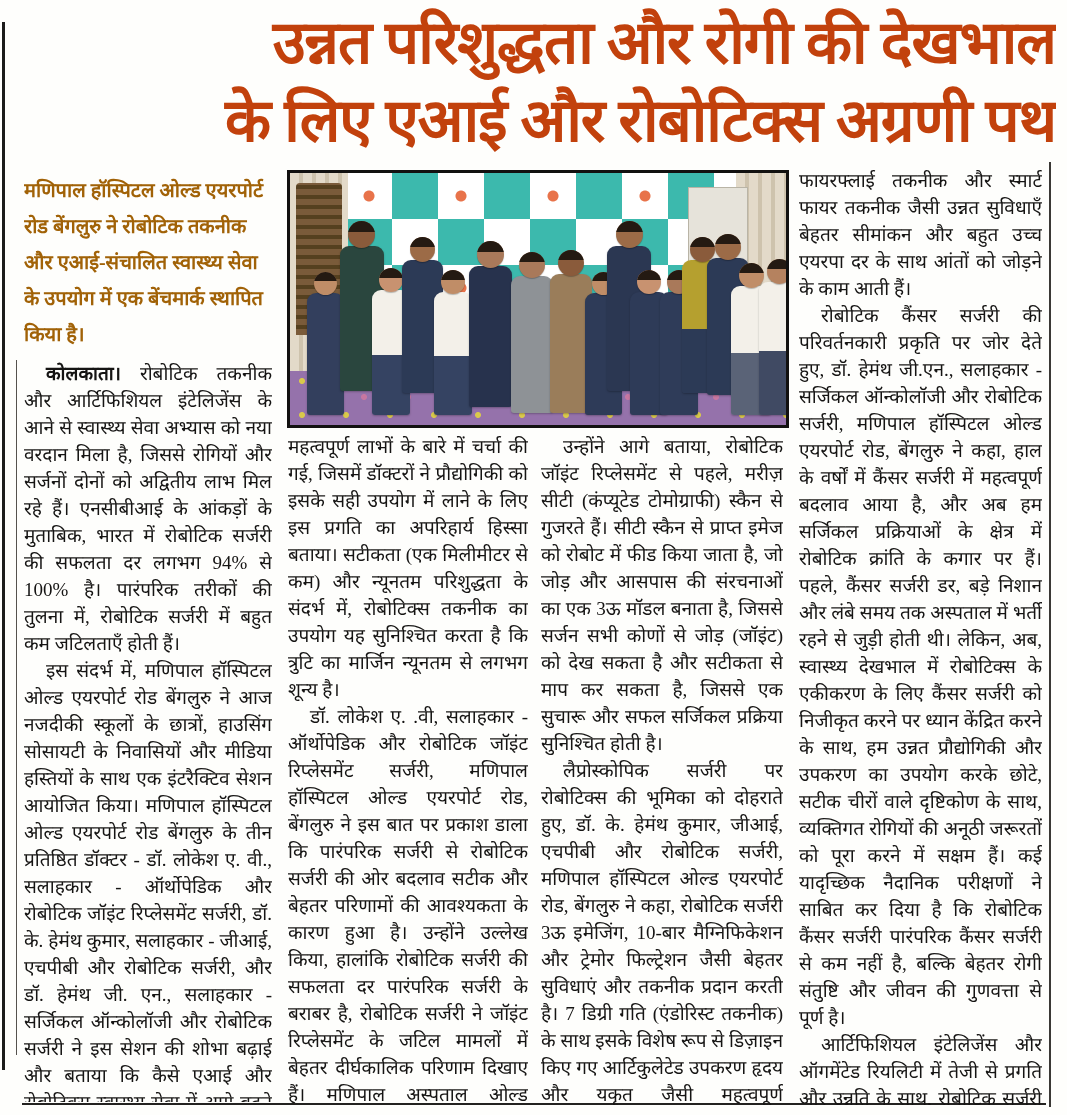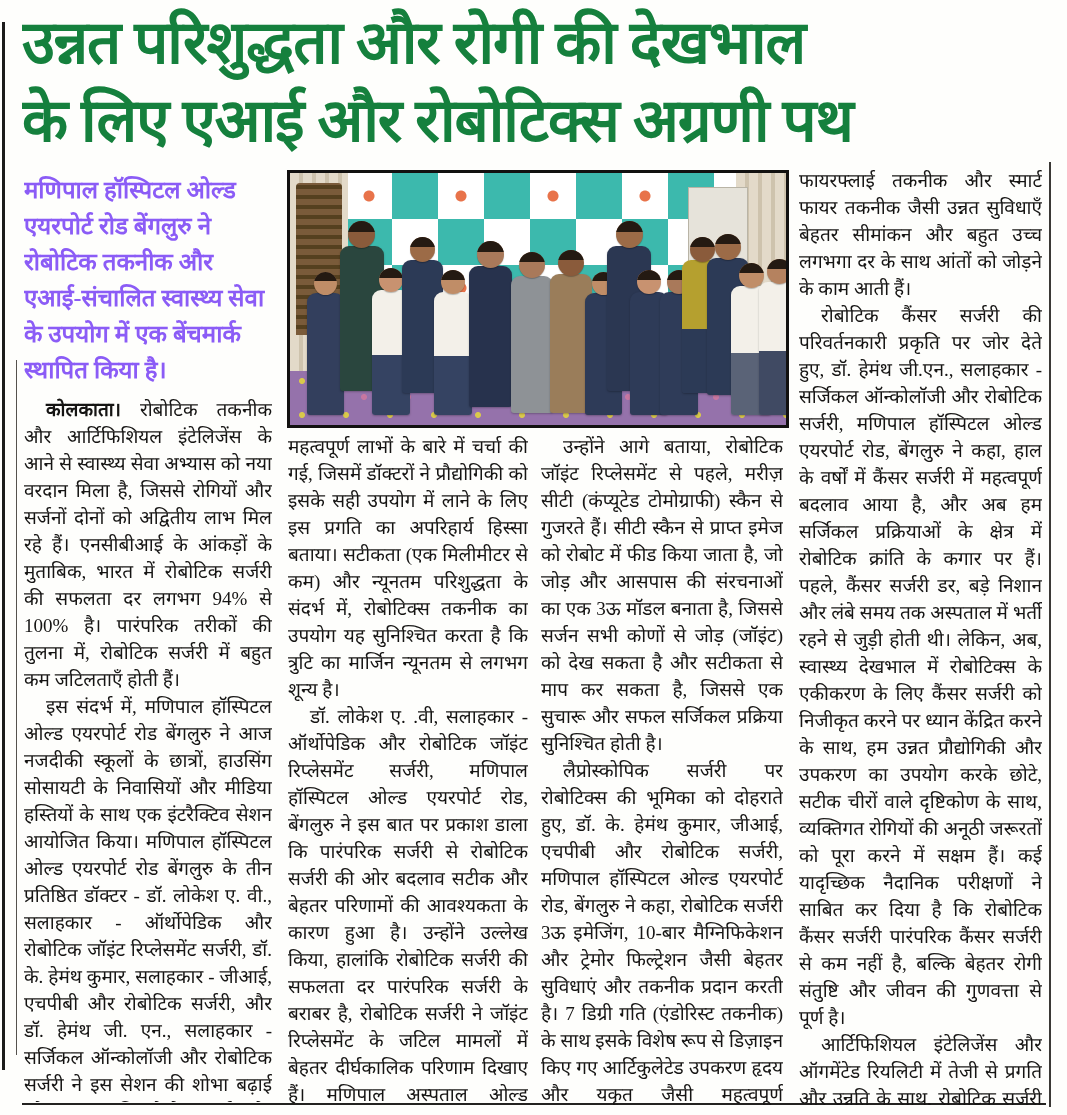"उन्नत परिशुद्धता और रोगी की" .headline .hl { color: #15803d -> #c2410c; text-align: none -> right }
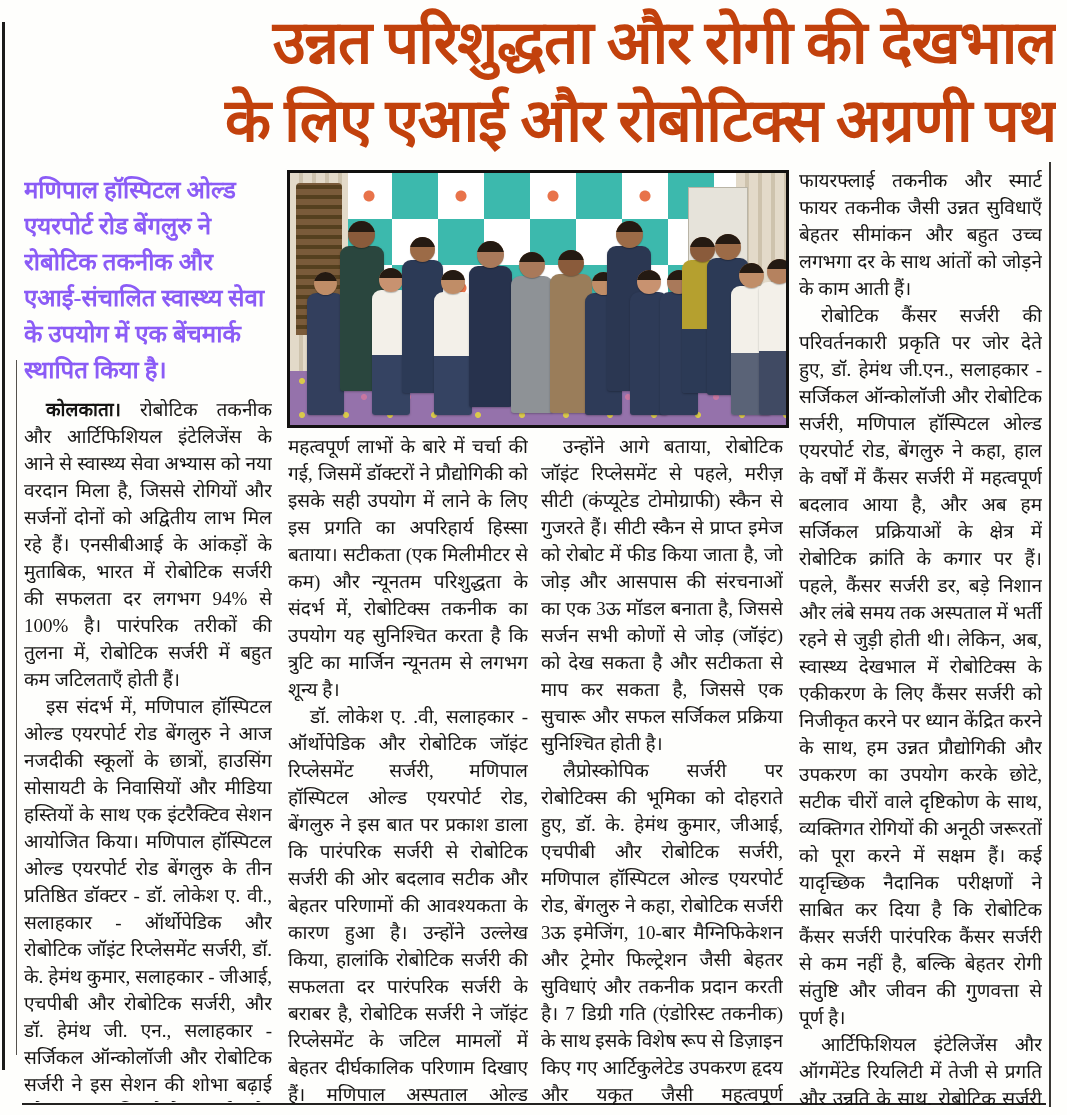"मणिपाल हॉस्पिटल ओल्ड एयरपोर्ट रोड" .lead { color: #8b5cf6 -> #a16207; font-size: 24px -> 20px }
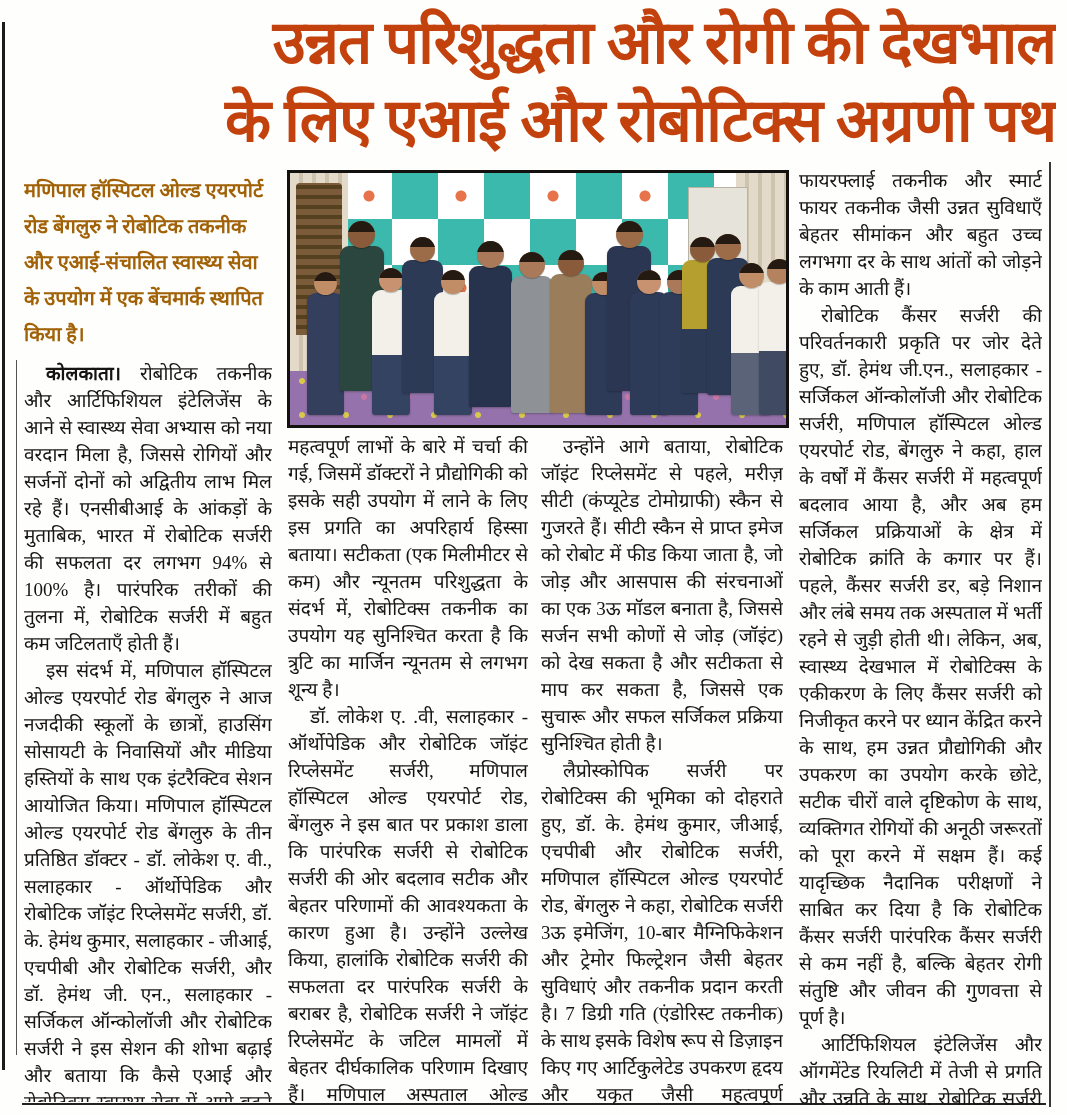"फायरफ्लाई तकनीक और स्मार्ट फायर" p { text: लगभगा -> एयरपा }
